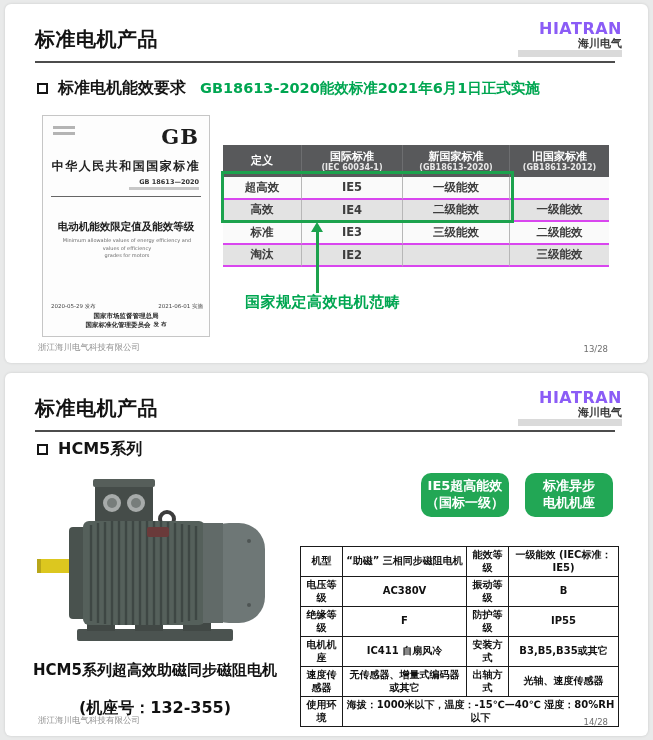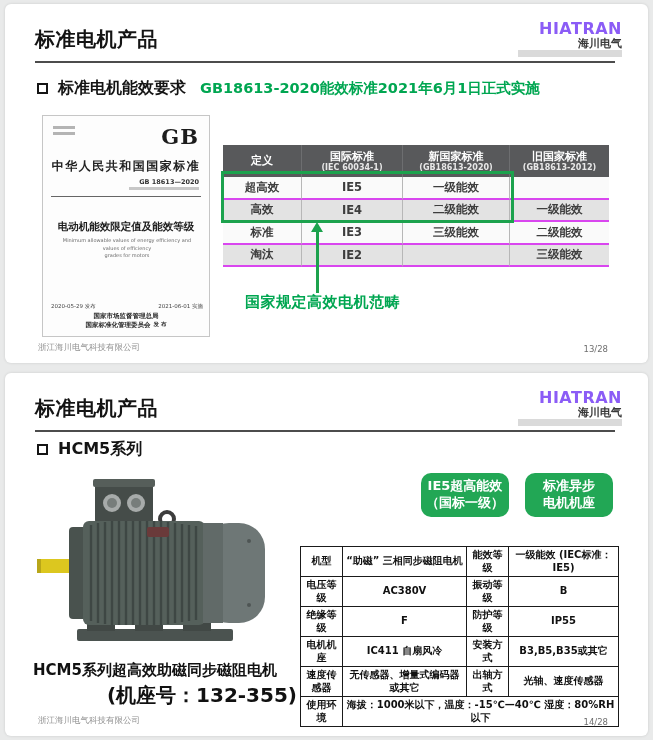"(机座号：132-355)" .caption-line2 { font-size: 20px -> 16px; margin-top: 2px -> 18px; text-align: right -> none }
